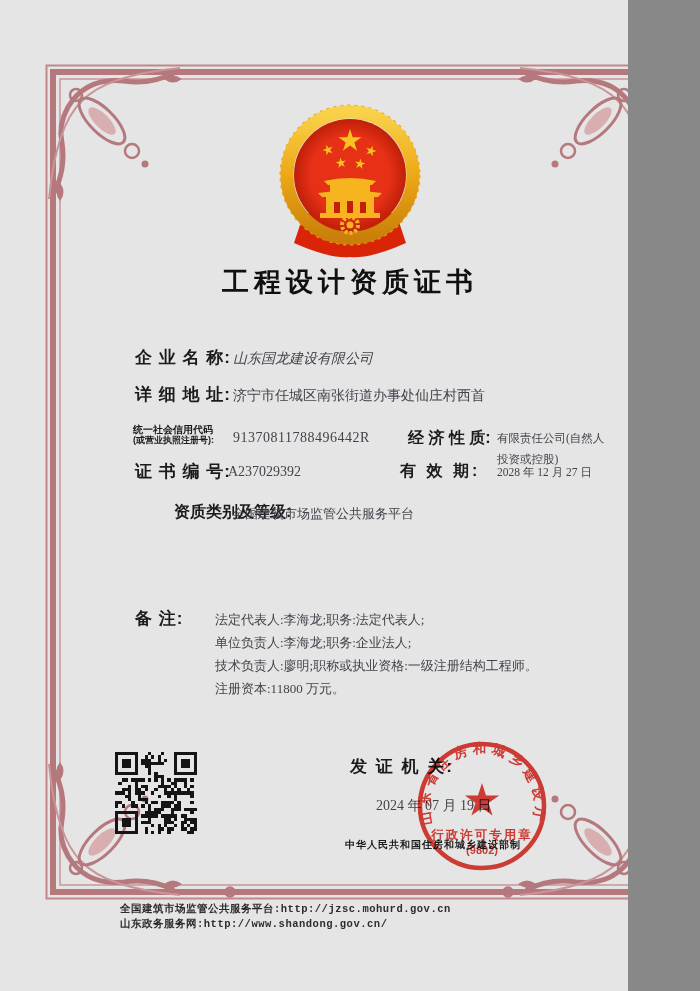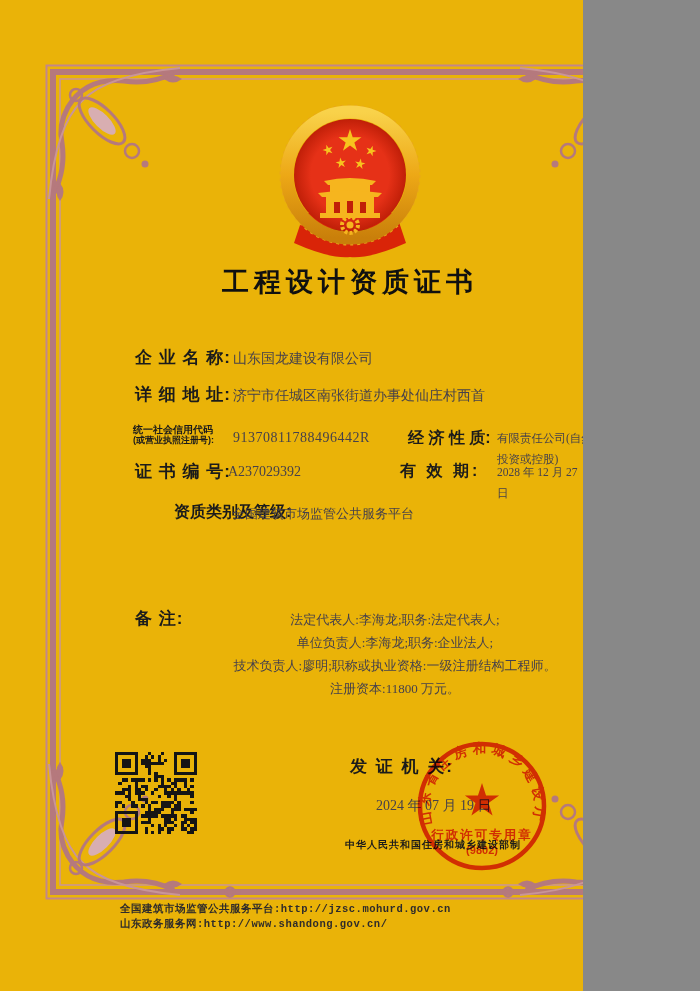"工程设计资质证书" .page { background: #eab308 -> #e5e5e5; width: 583px -> 628px }
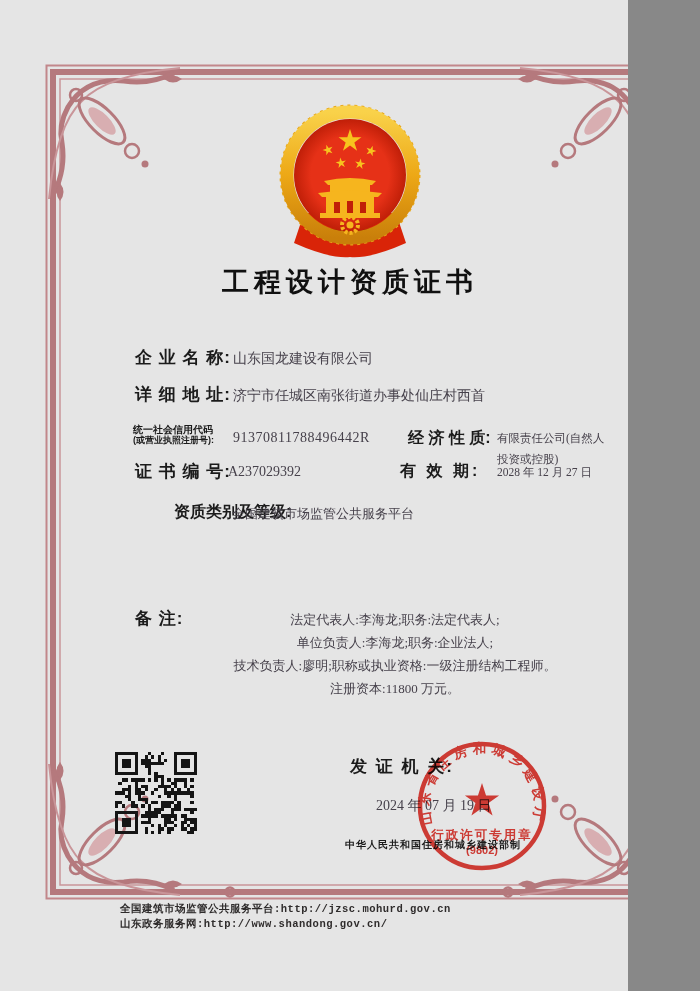"山东国龙建设有限公司" div.abs { font-style: none -> italic }
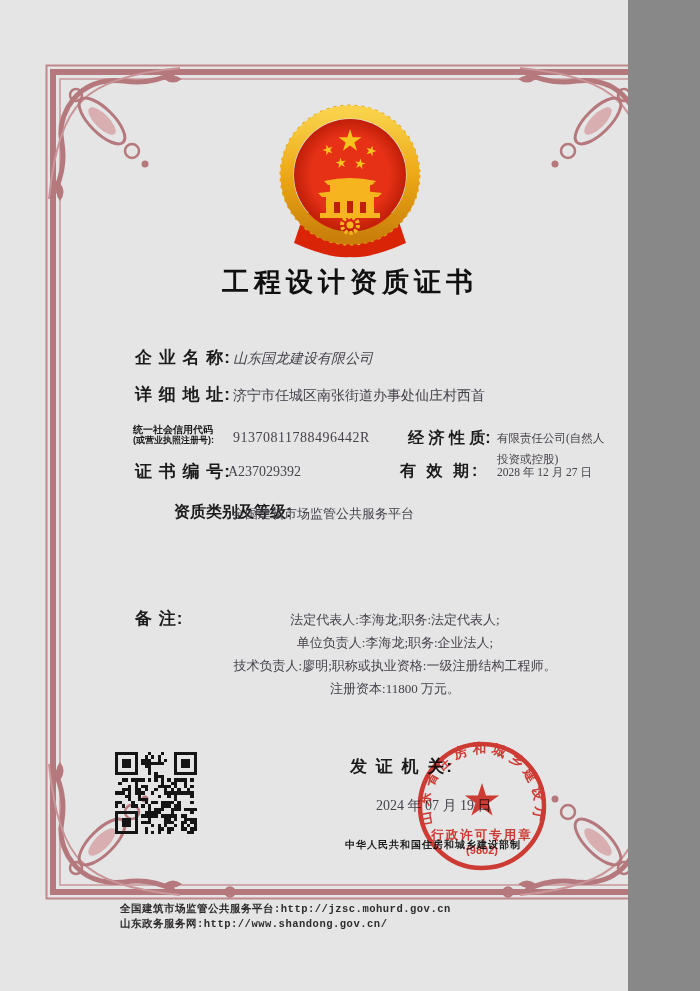"法定代表人:李海龙;职务:法定代表人;" div.abs { text-align: center -> none }
